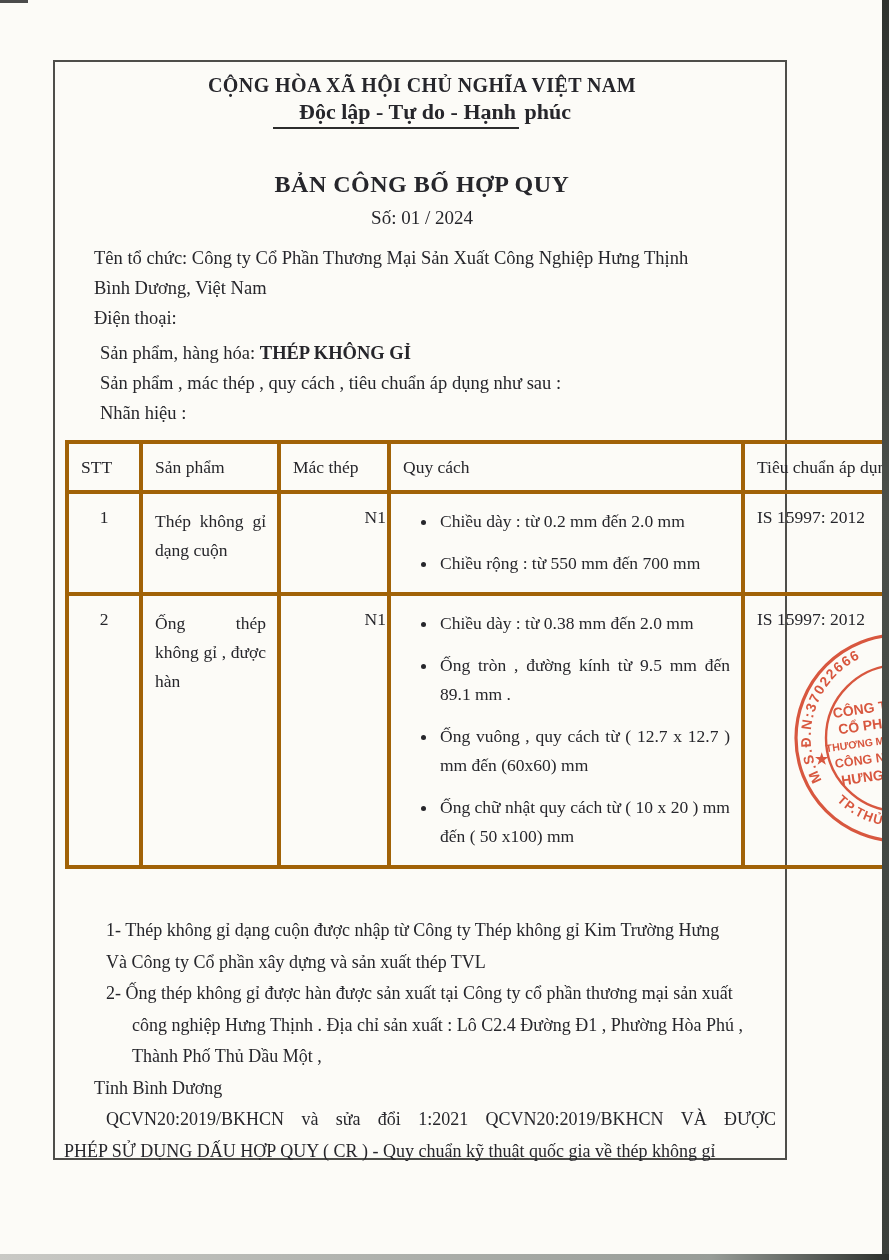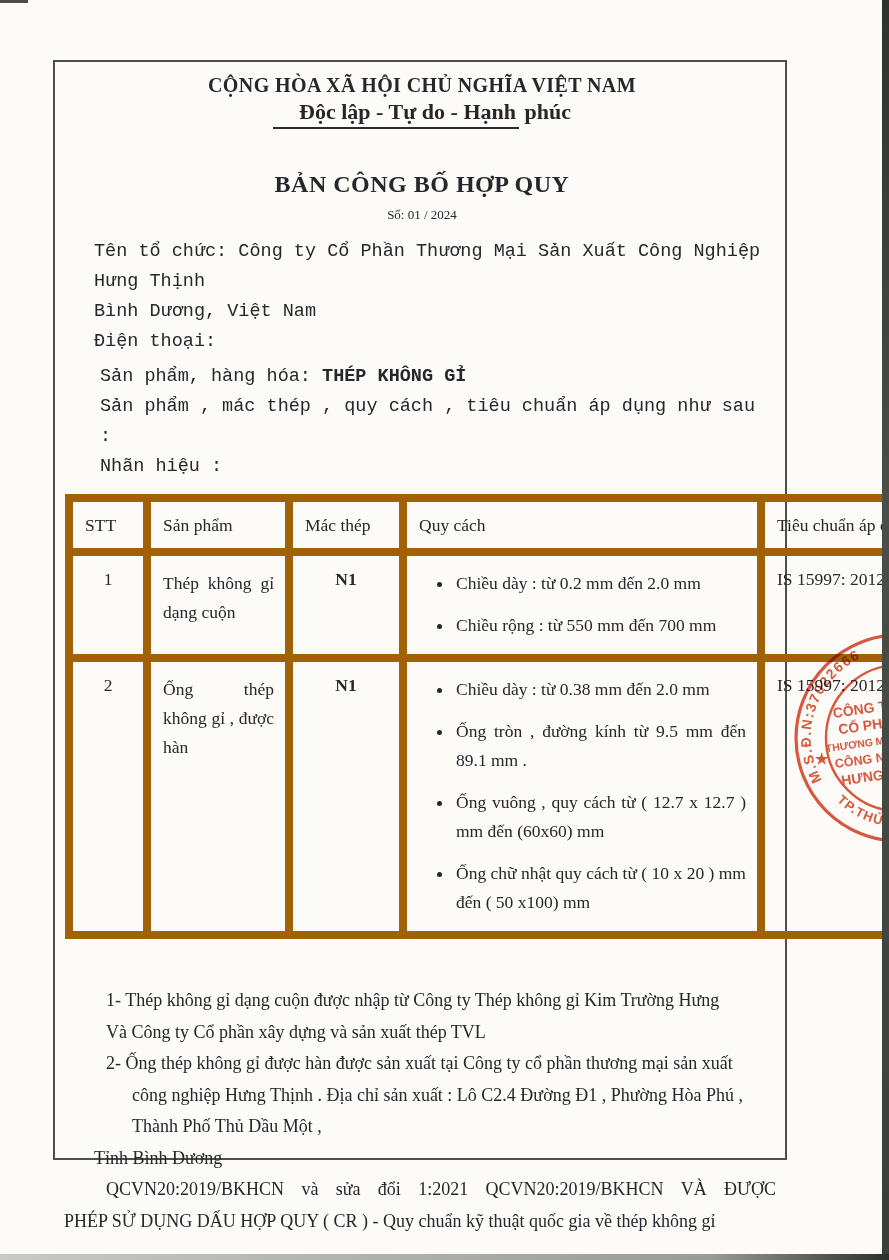"Số: 01 / 2024" .doc-no { font-size: 13px -> 19px }
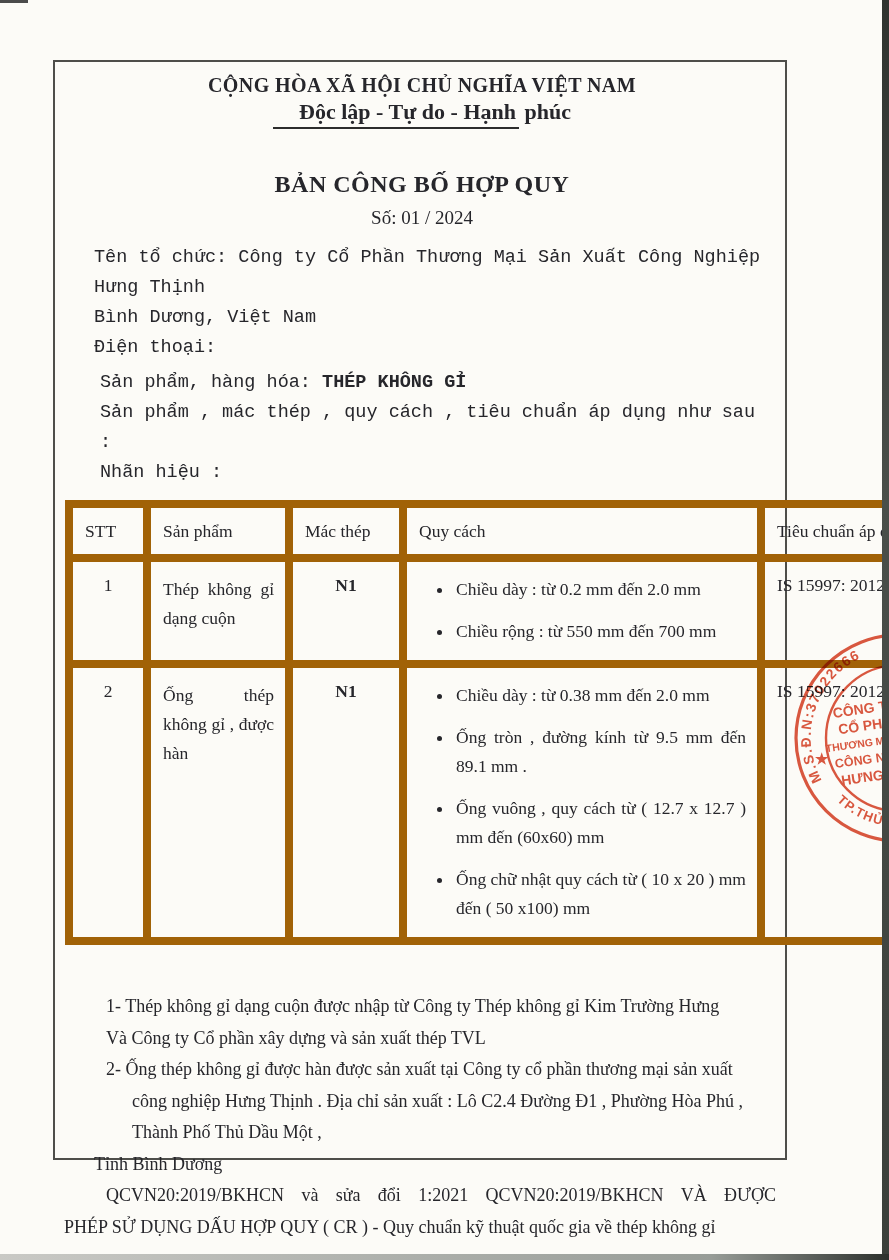"Tên tổ chức: Công ty" .info { font-family: Liberation Mono, monospace -> none }
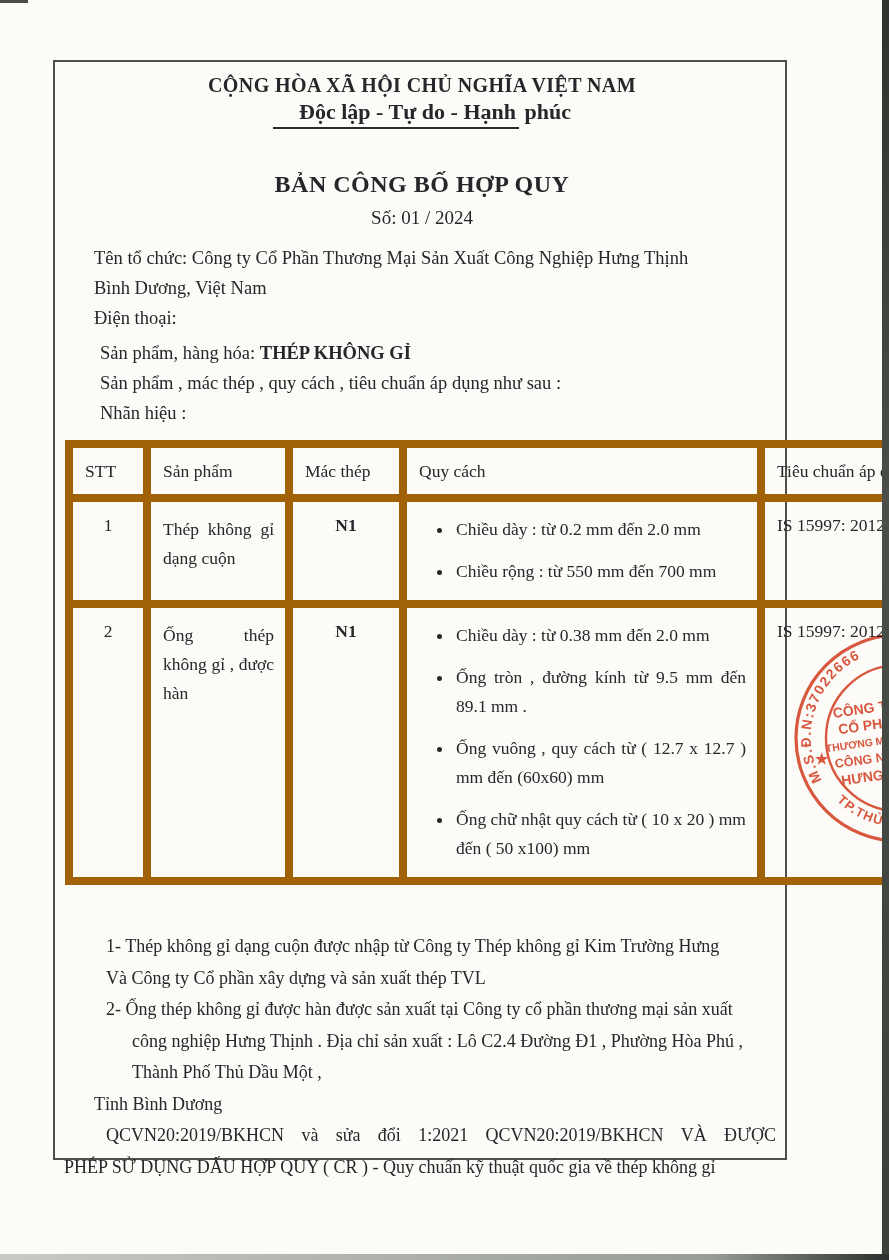"STT" table.spec th, table.spec td { border: 8px solid #a16207 -> 4px solid #a16207 }
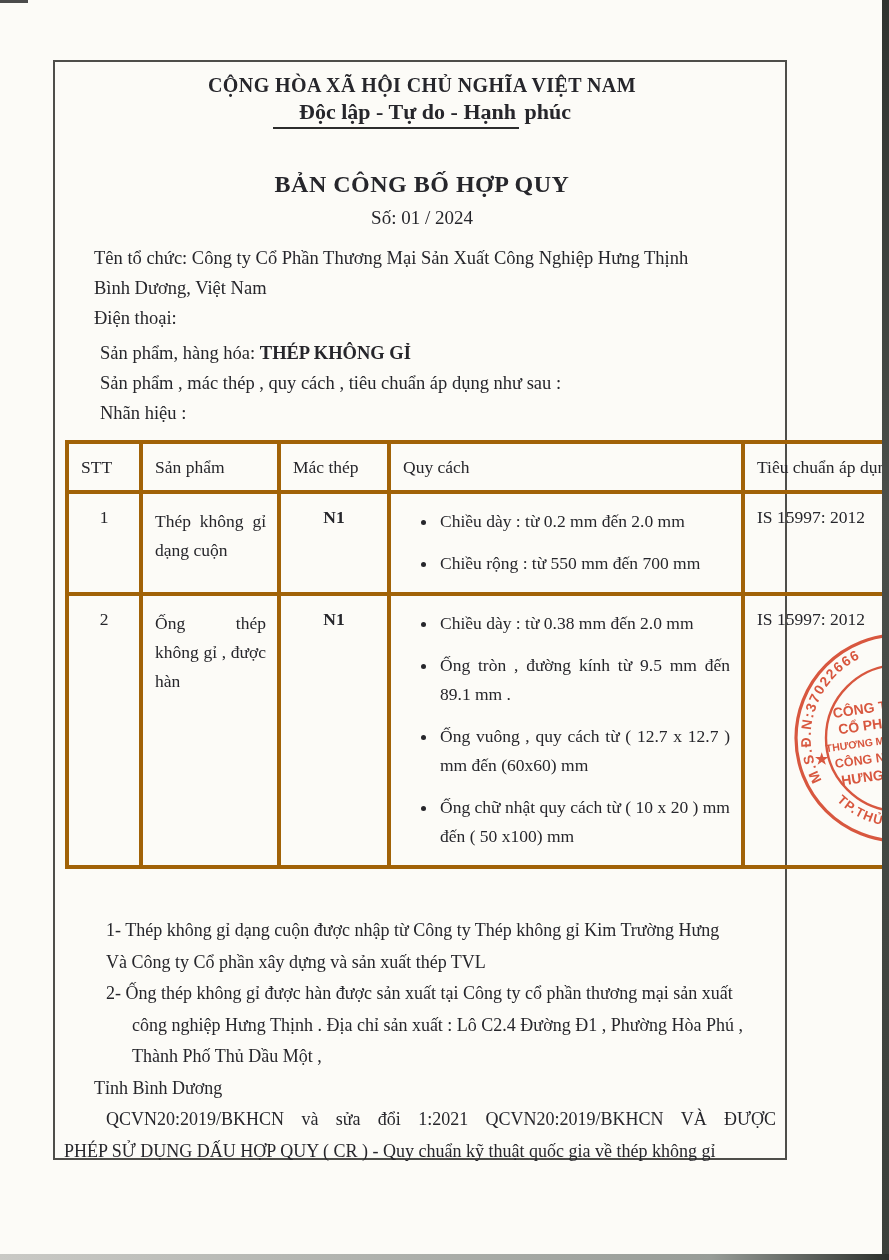"N1" td.cell-mt { font-weight: bold -> none; text-align: center -> right }
